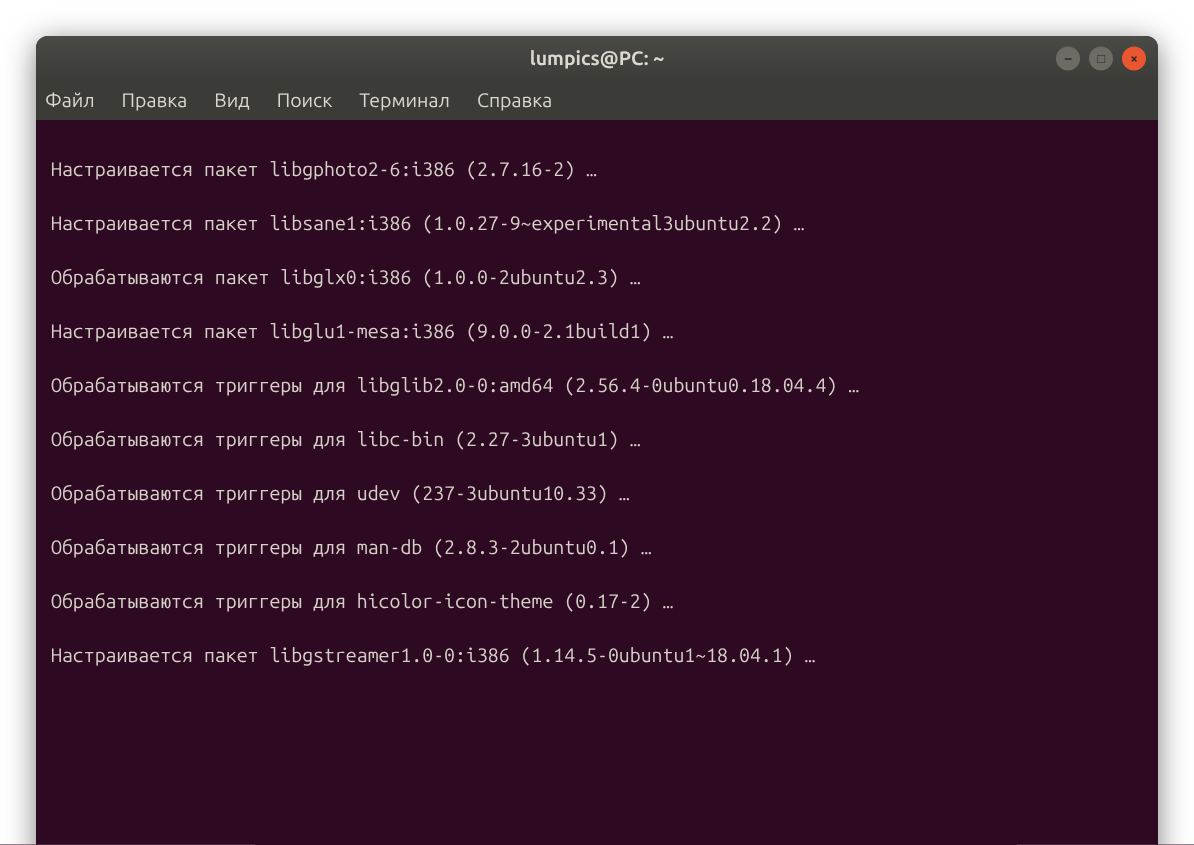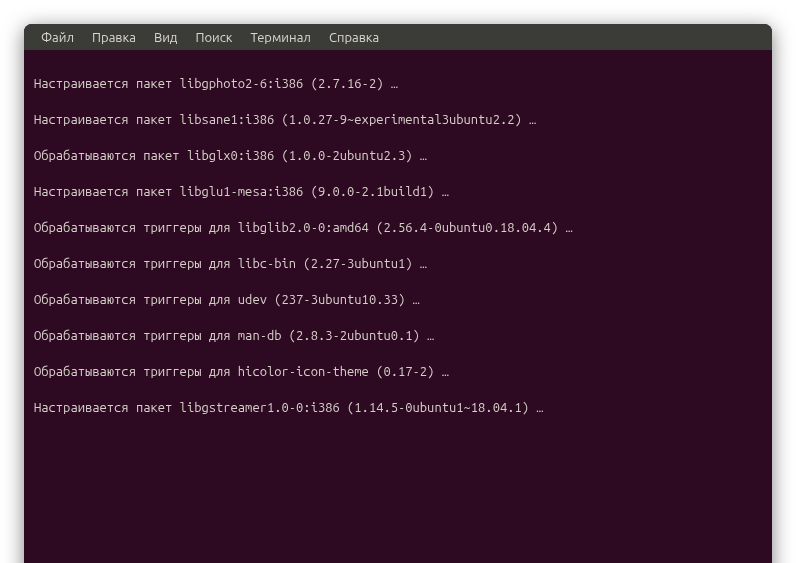"lumpics@PC: ~" div.titlebar { html: none -> <div> <span>lumpics@PC: ~</span> <div> <div>–</div> <div>□</div> <div>×</div> </div> </div> }
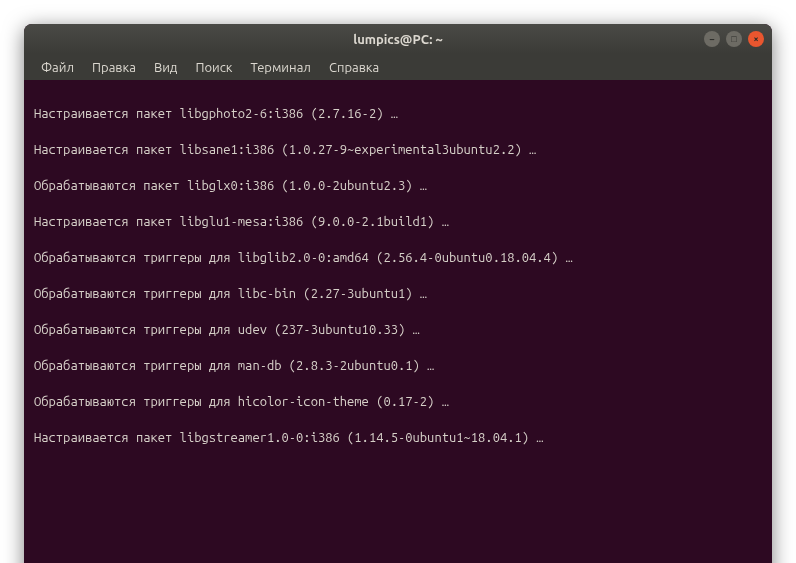"Файл" .menubar { padding: 0 17px -> 0 6px }
